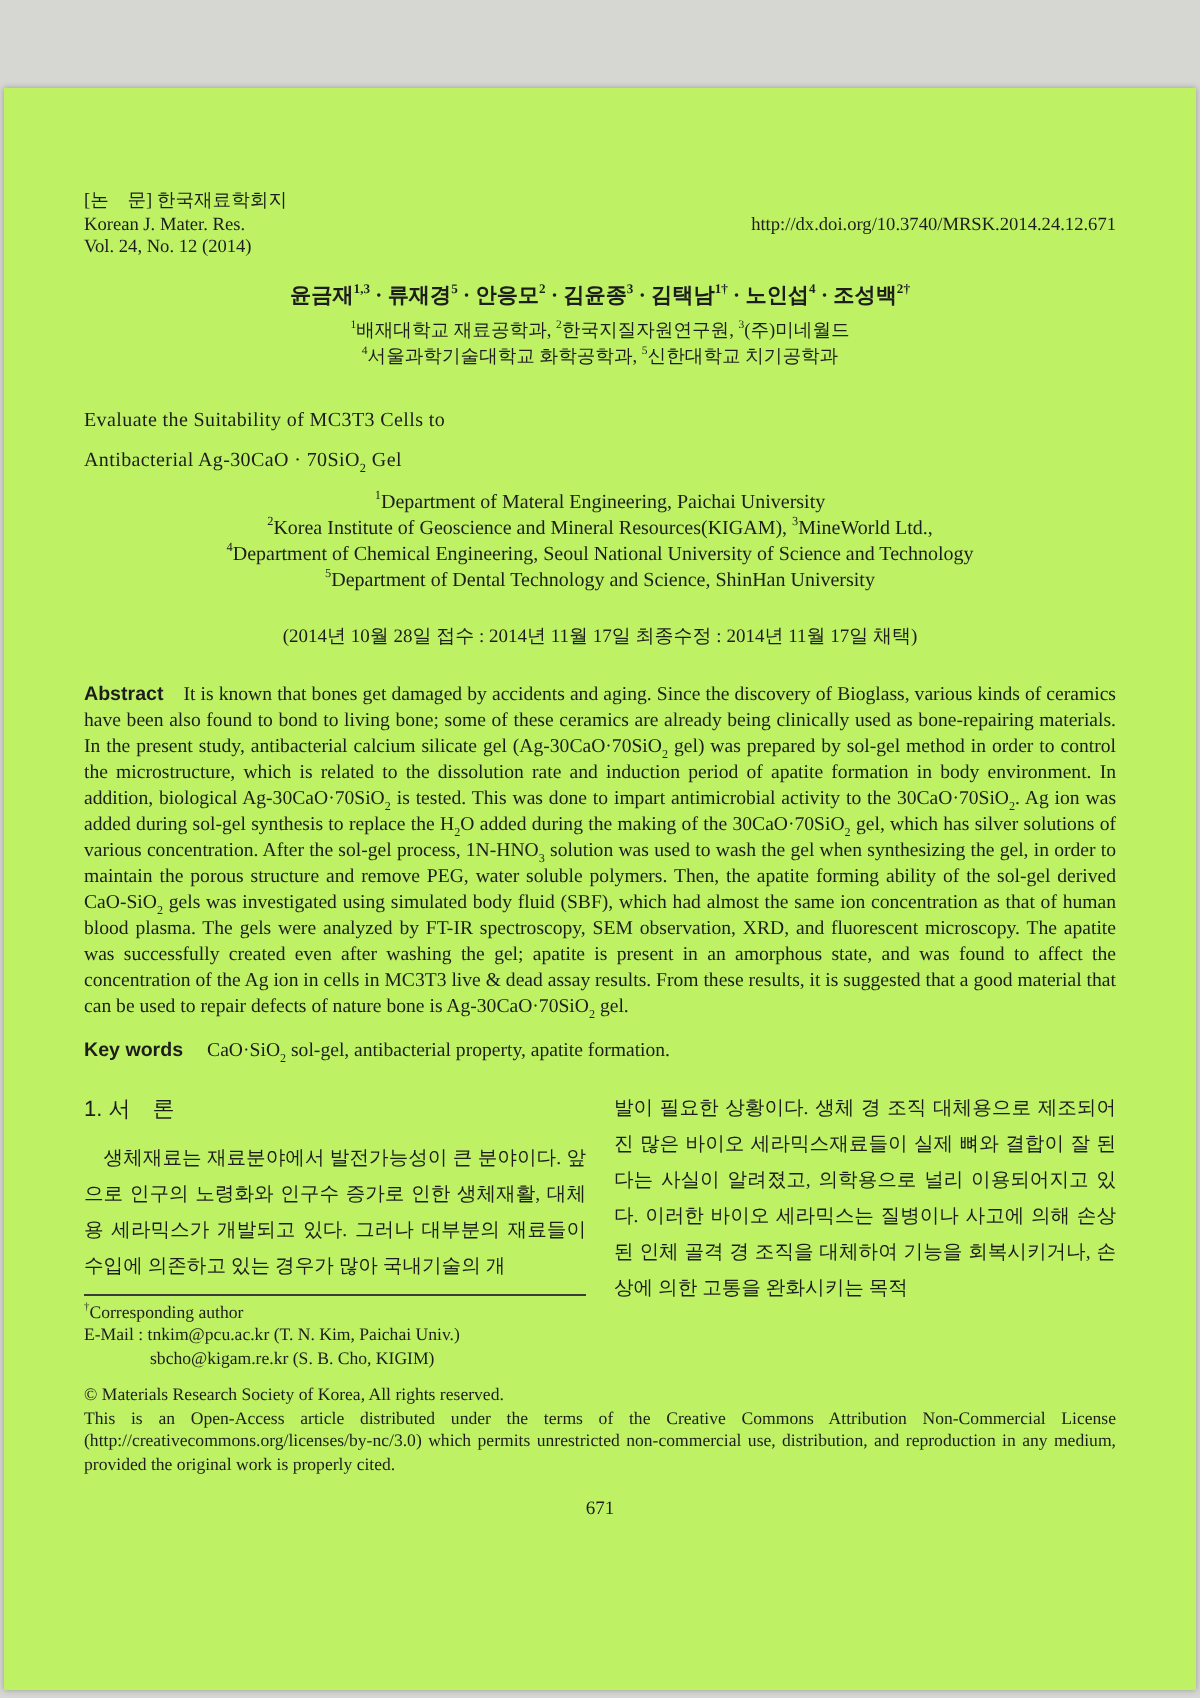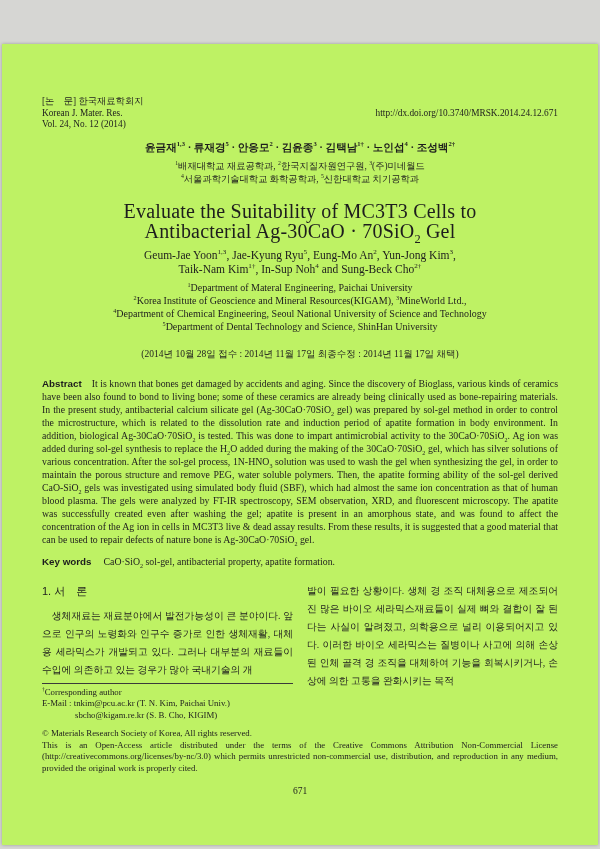"Evaluate the Suitability of MC3T3" .title-en { font-size: 20px -> 10px; text-align: center -> left }
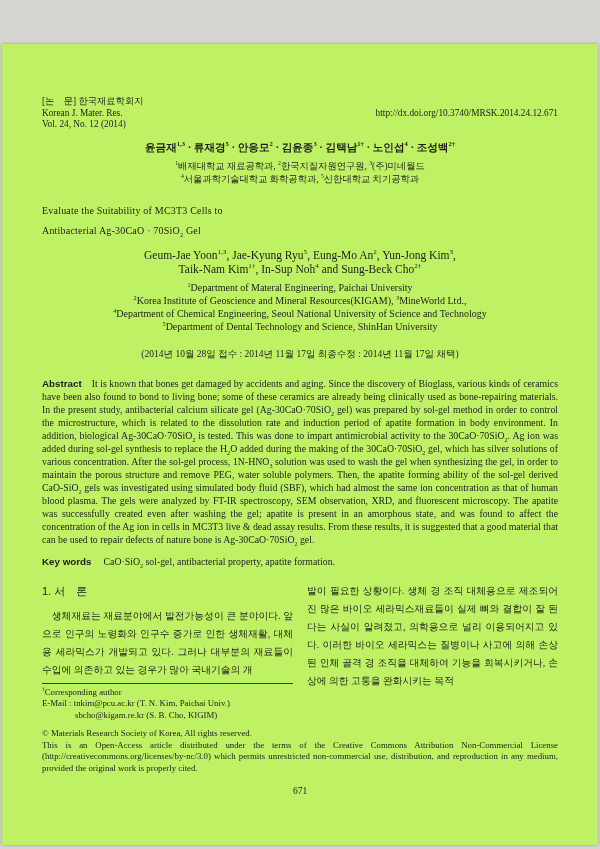"Geum-Jae Yoon1,3, Jae-Kyung Ryu5," div.authors-en { html: <div> <div>Geum-Jae Yoon<sup>1,3</sup>, Jae-Kyung Ryu<sup>5</sup>, Eung-Mo An<sup>2</sup>, Yun-Jong Kim<sup>3</sup>,</div> <div>Taik-Nam Kim<sup>1†</sup>, In-Sup Noh<sup>4</sup> and Sung-Beck Cho<sup>2†</sup></div> </div> -> none }
